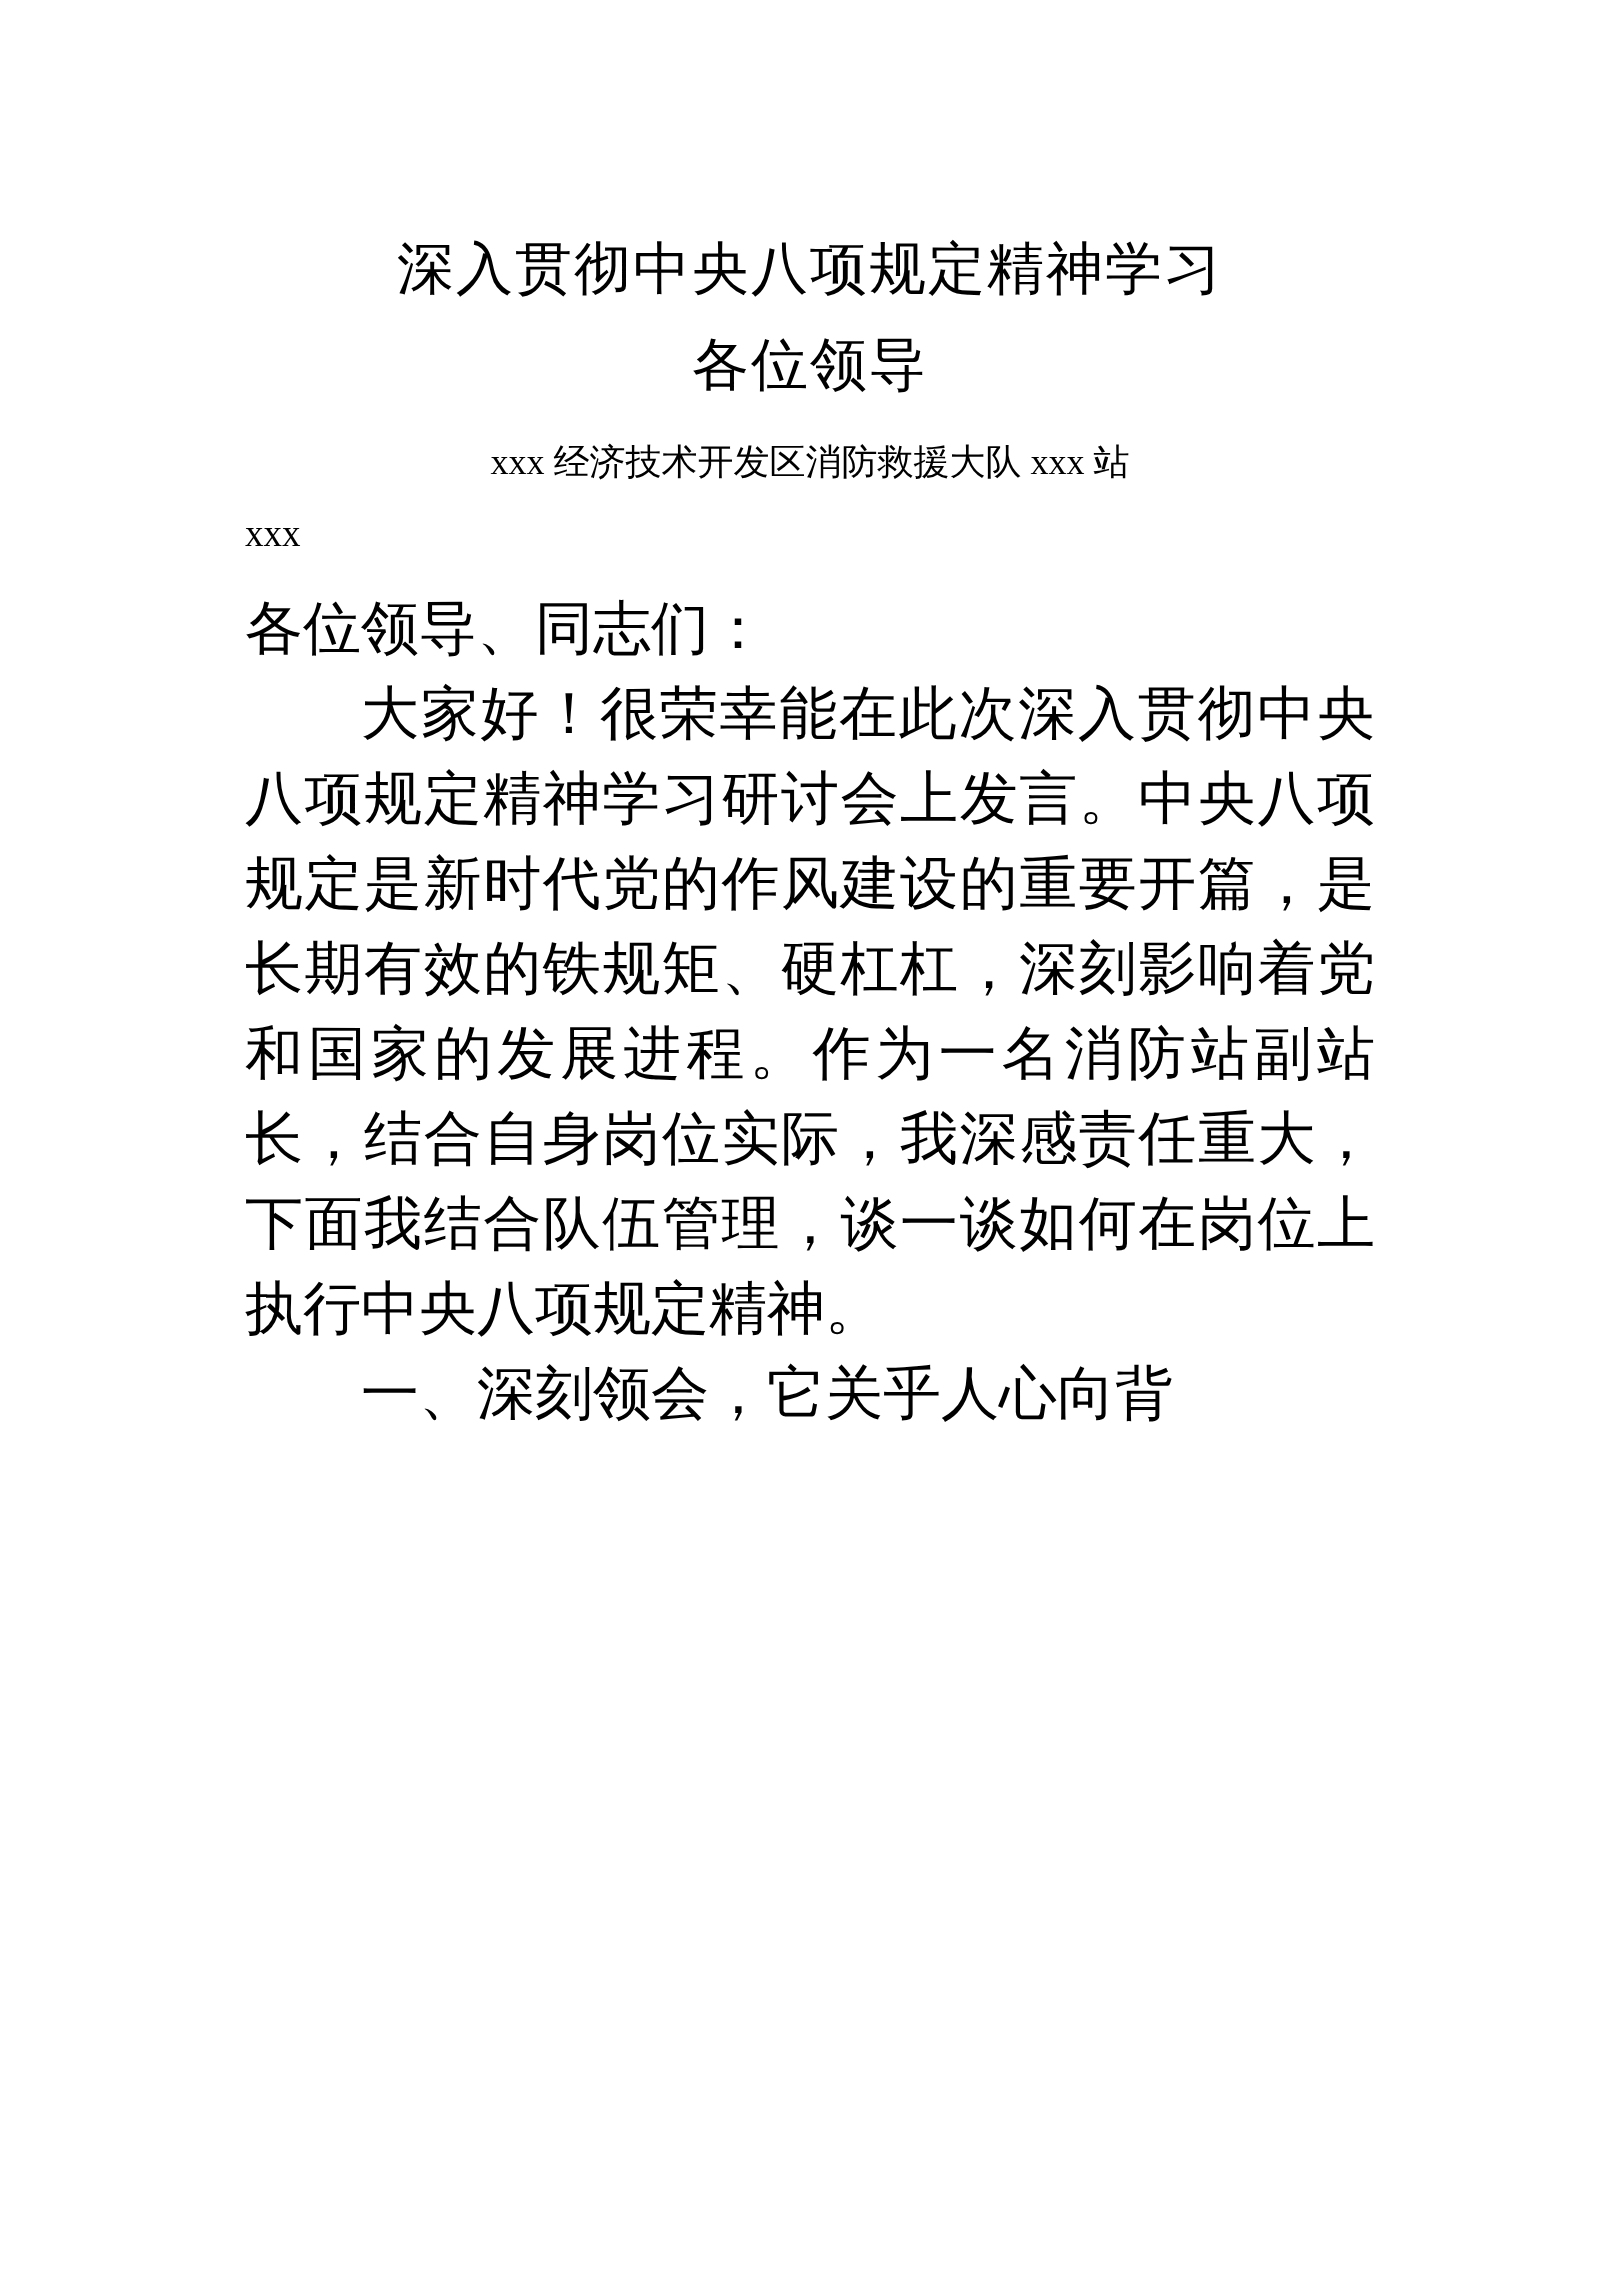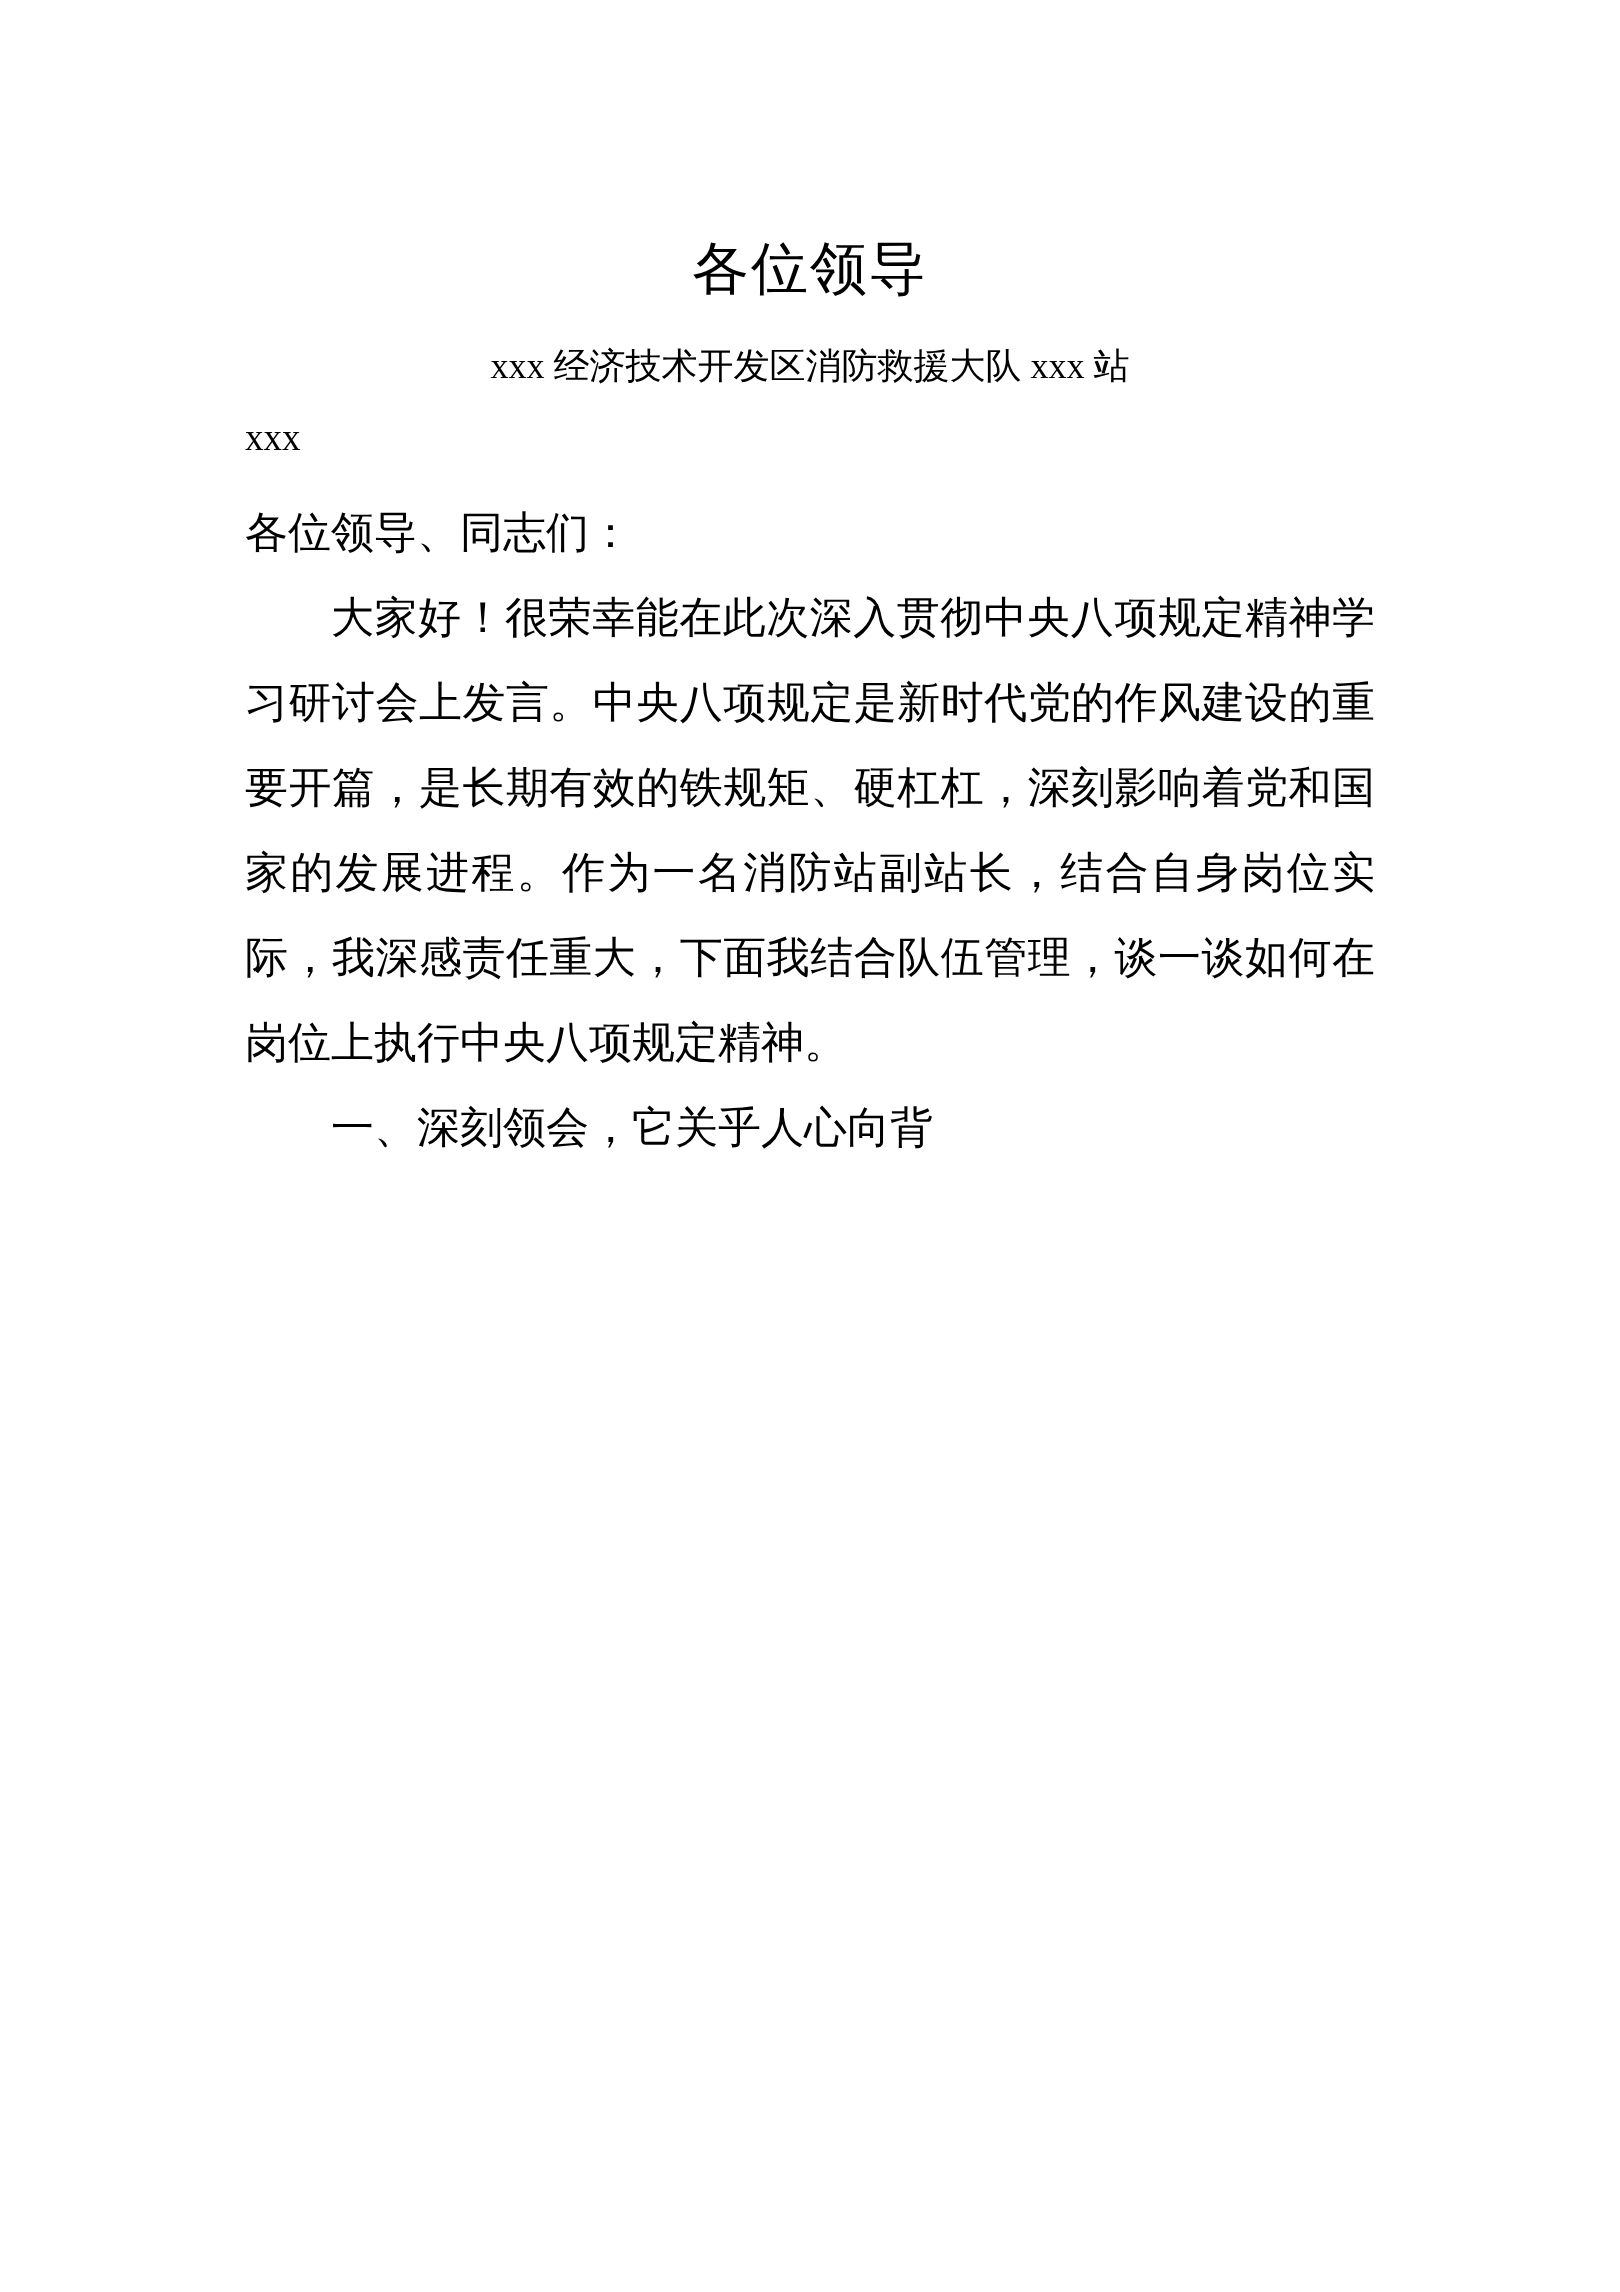"深入贯彻中央八项规定精神学习" div { html: none -> <div>深入贯彻中央八项规定精神学习</div> }
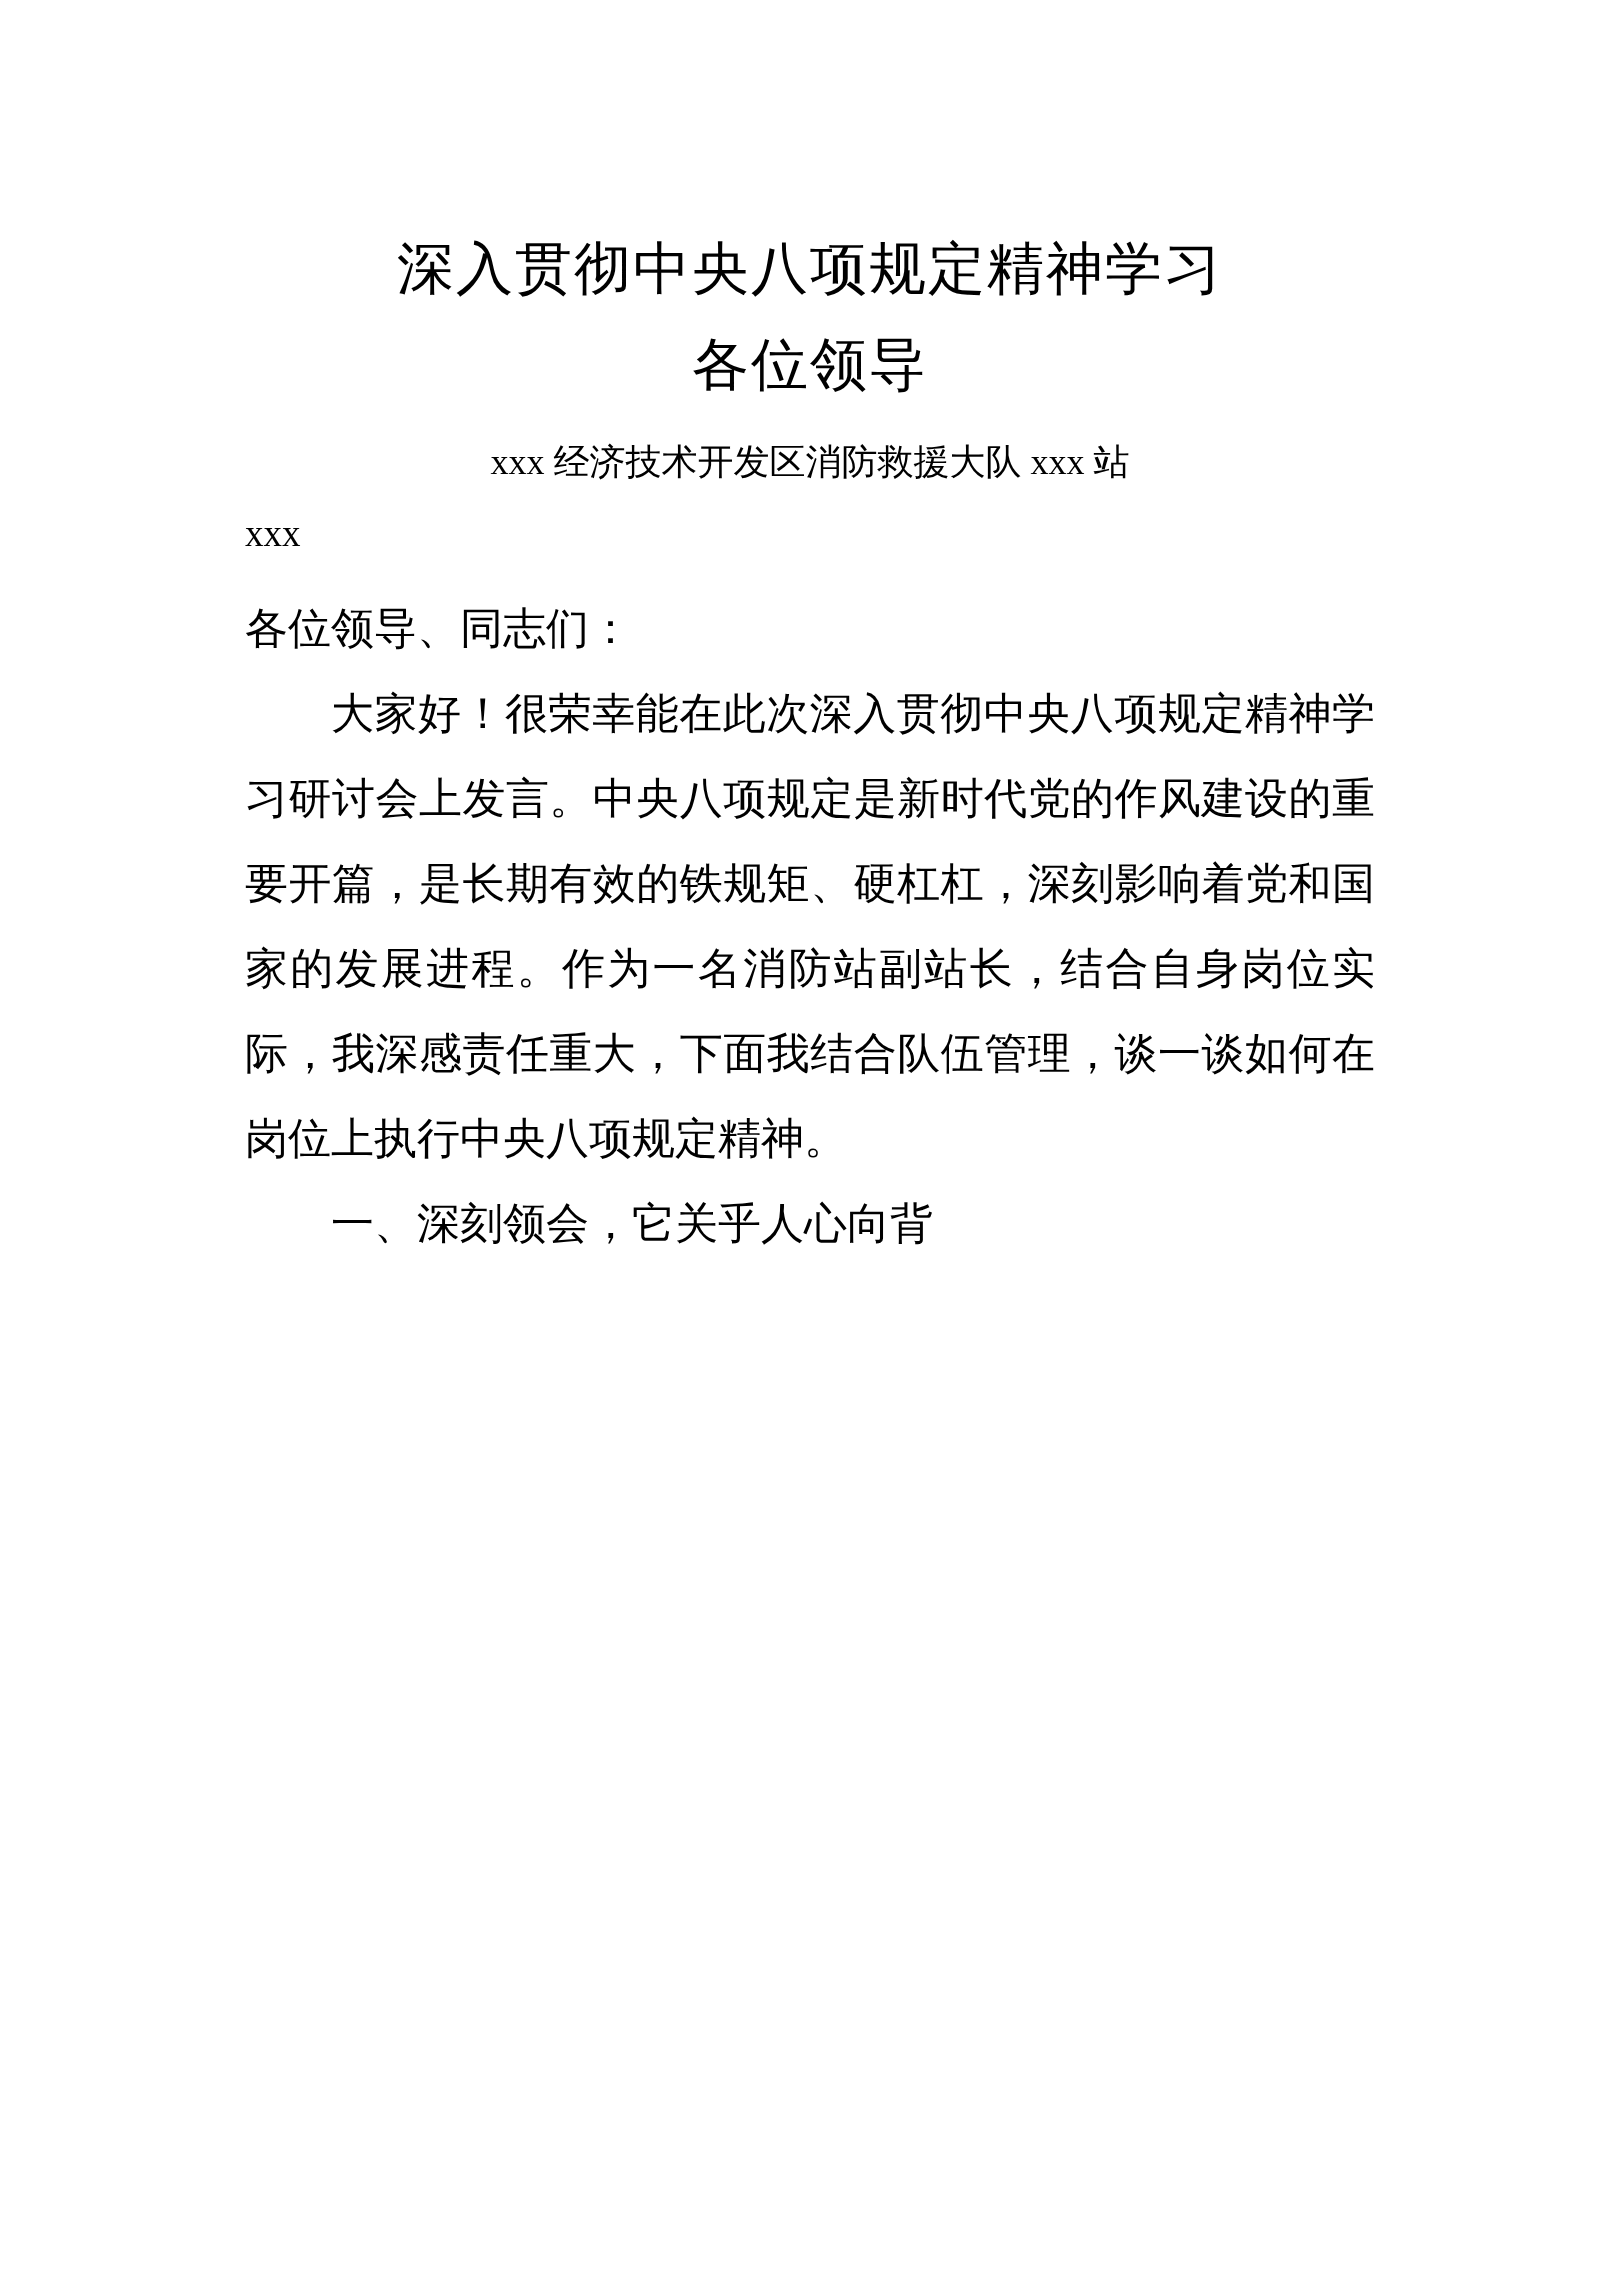"各位领导、同志们：" .doc-body { font-size: 43px -> 58px }
